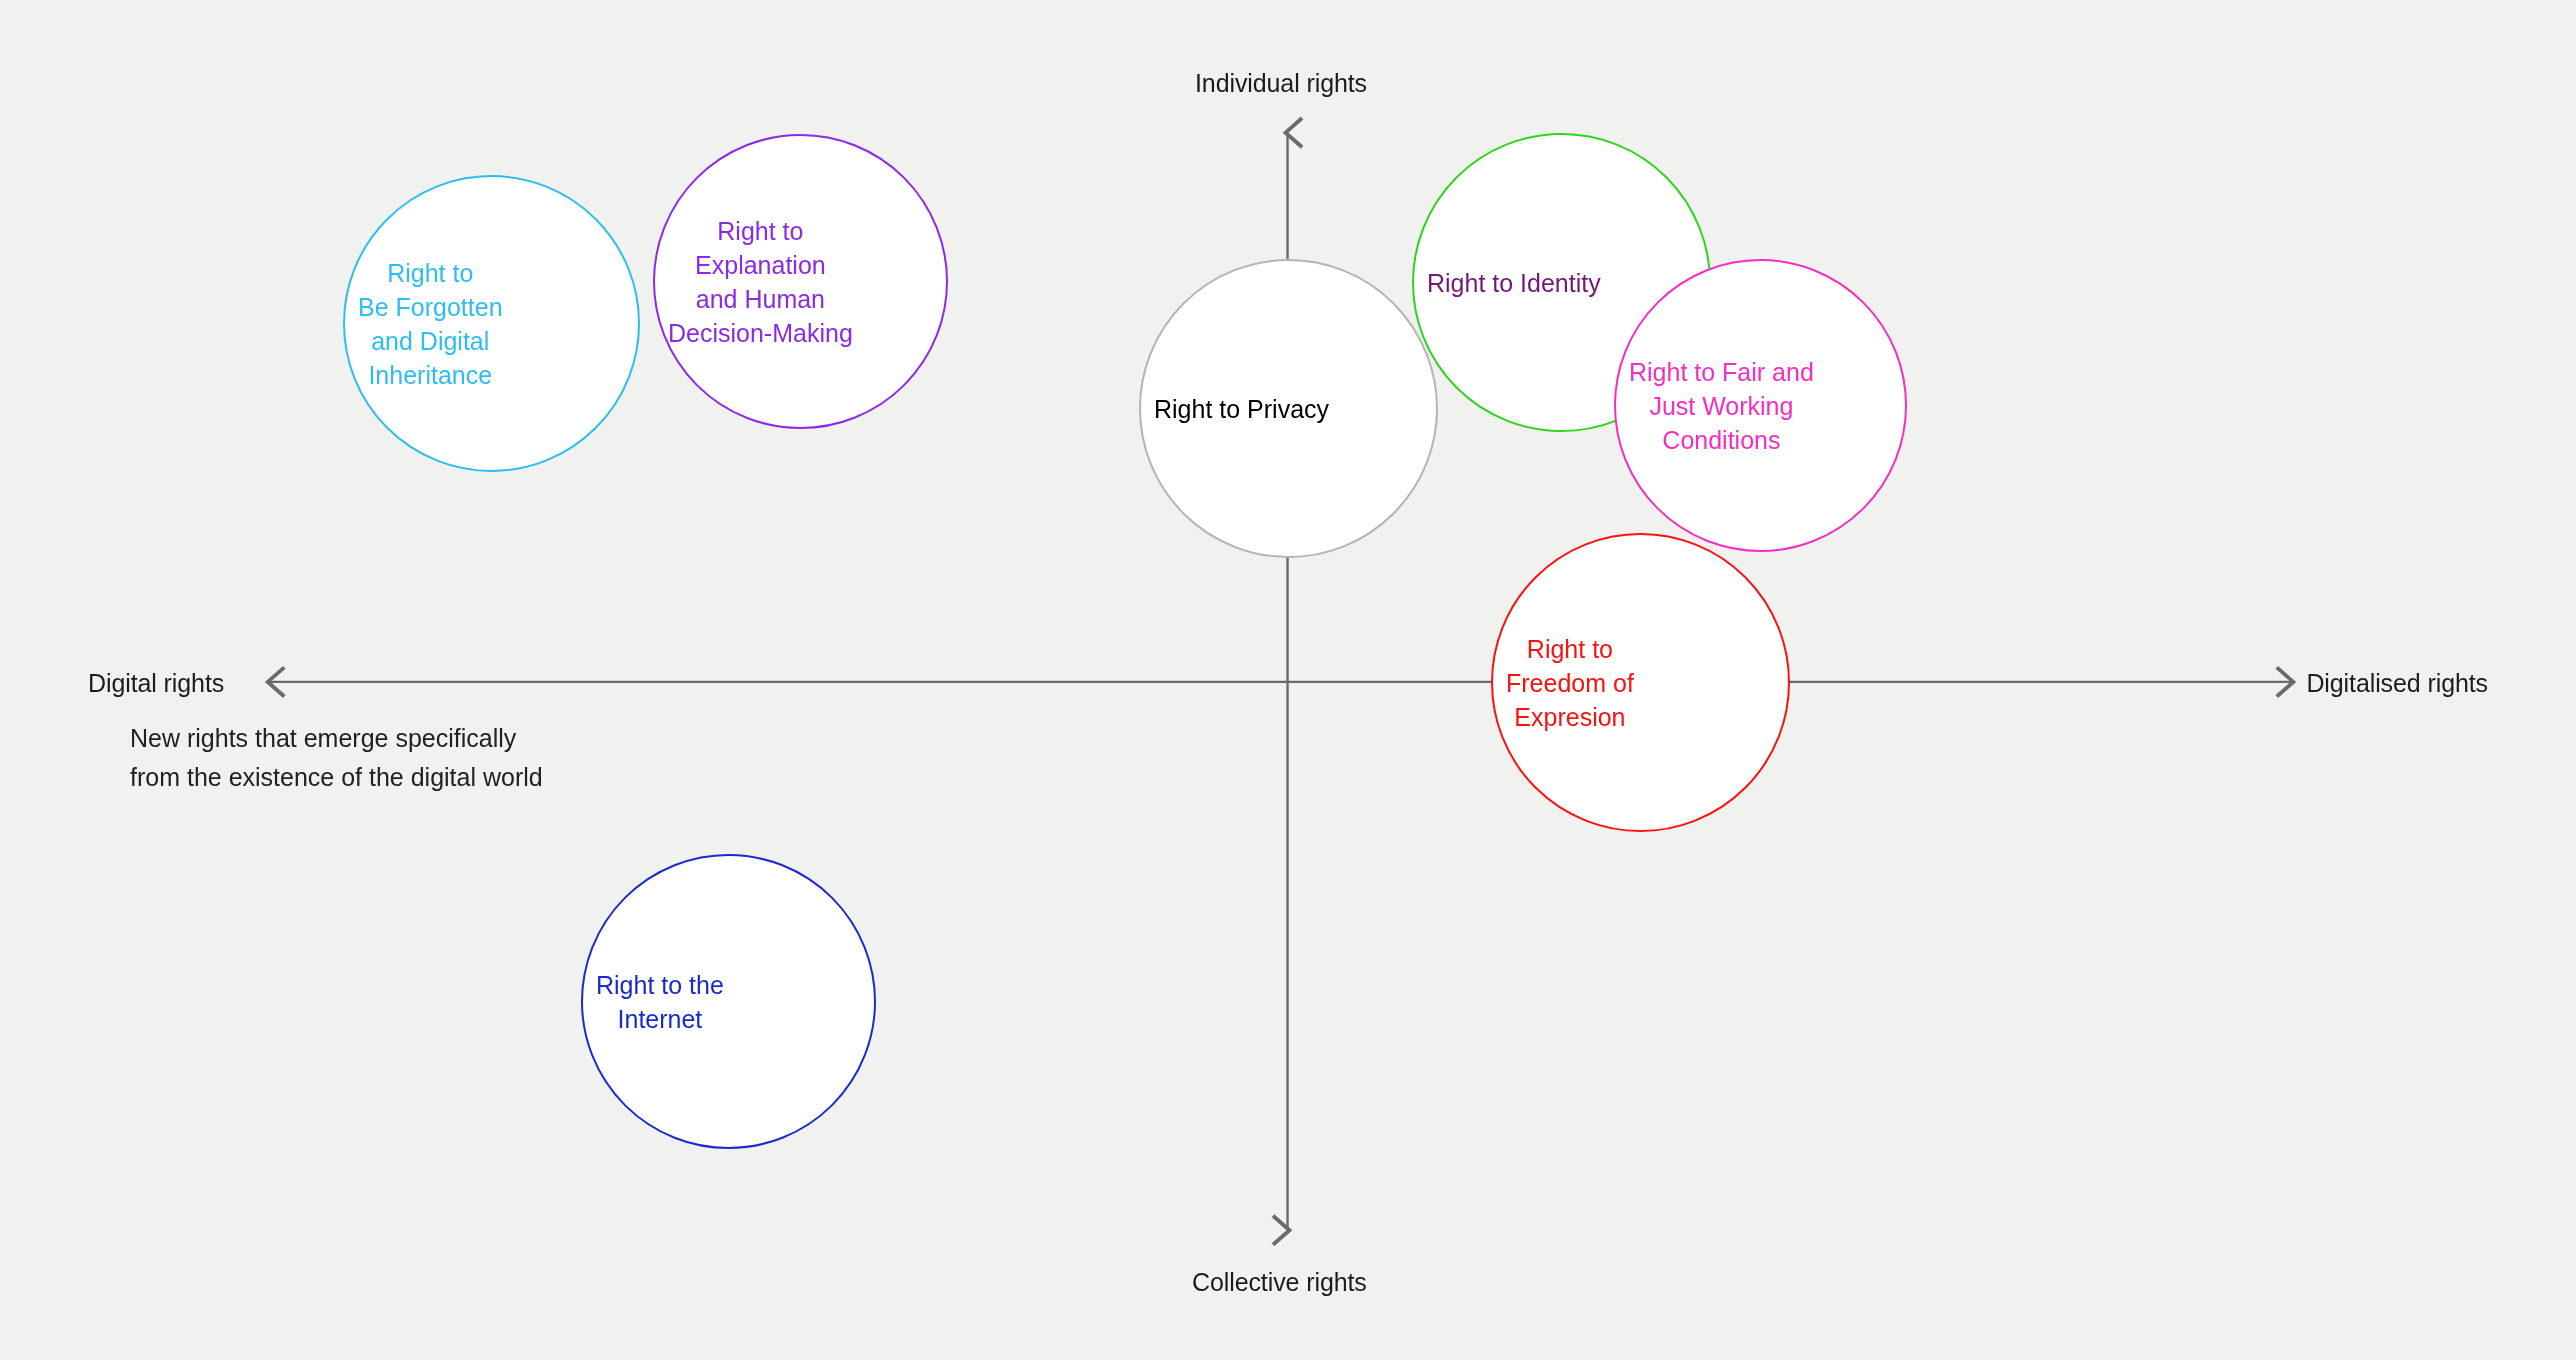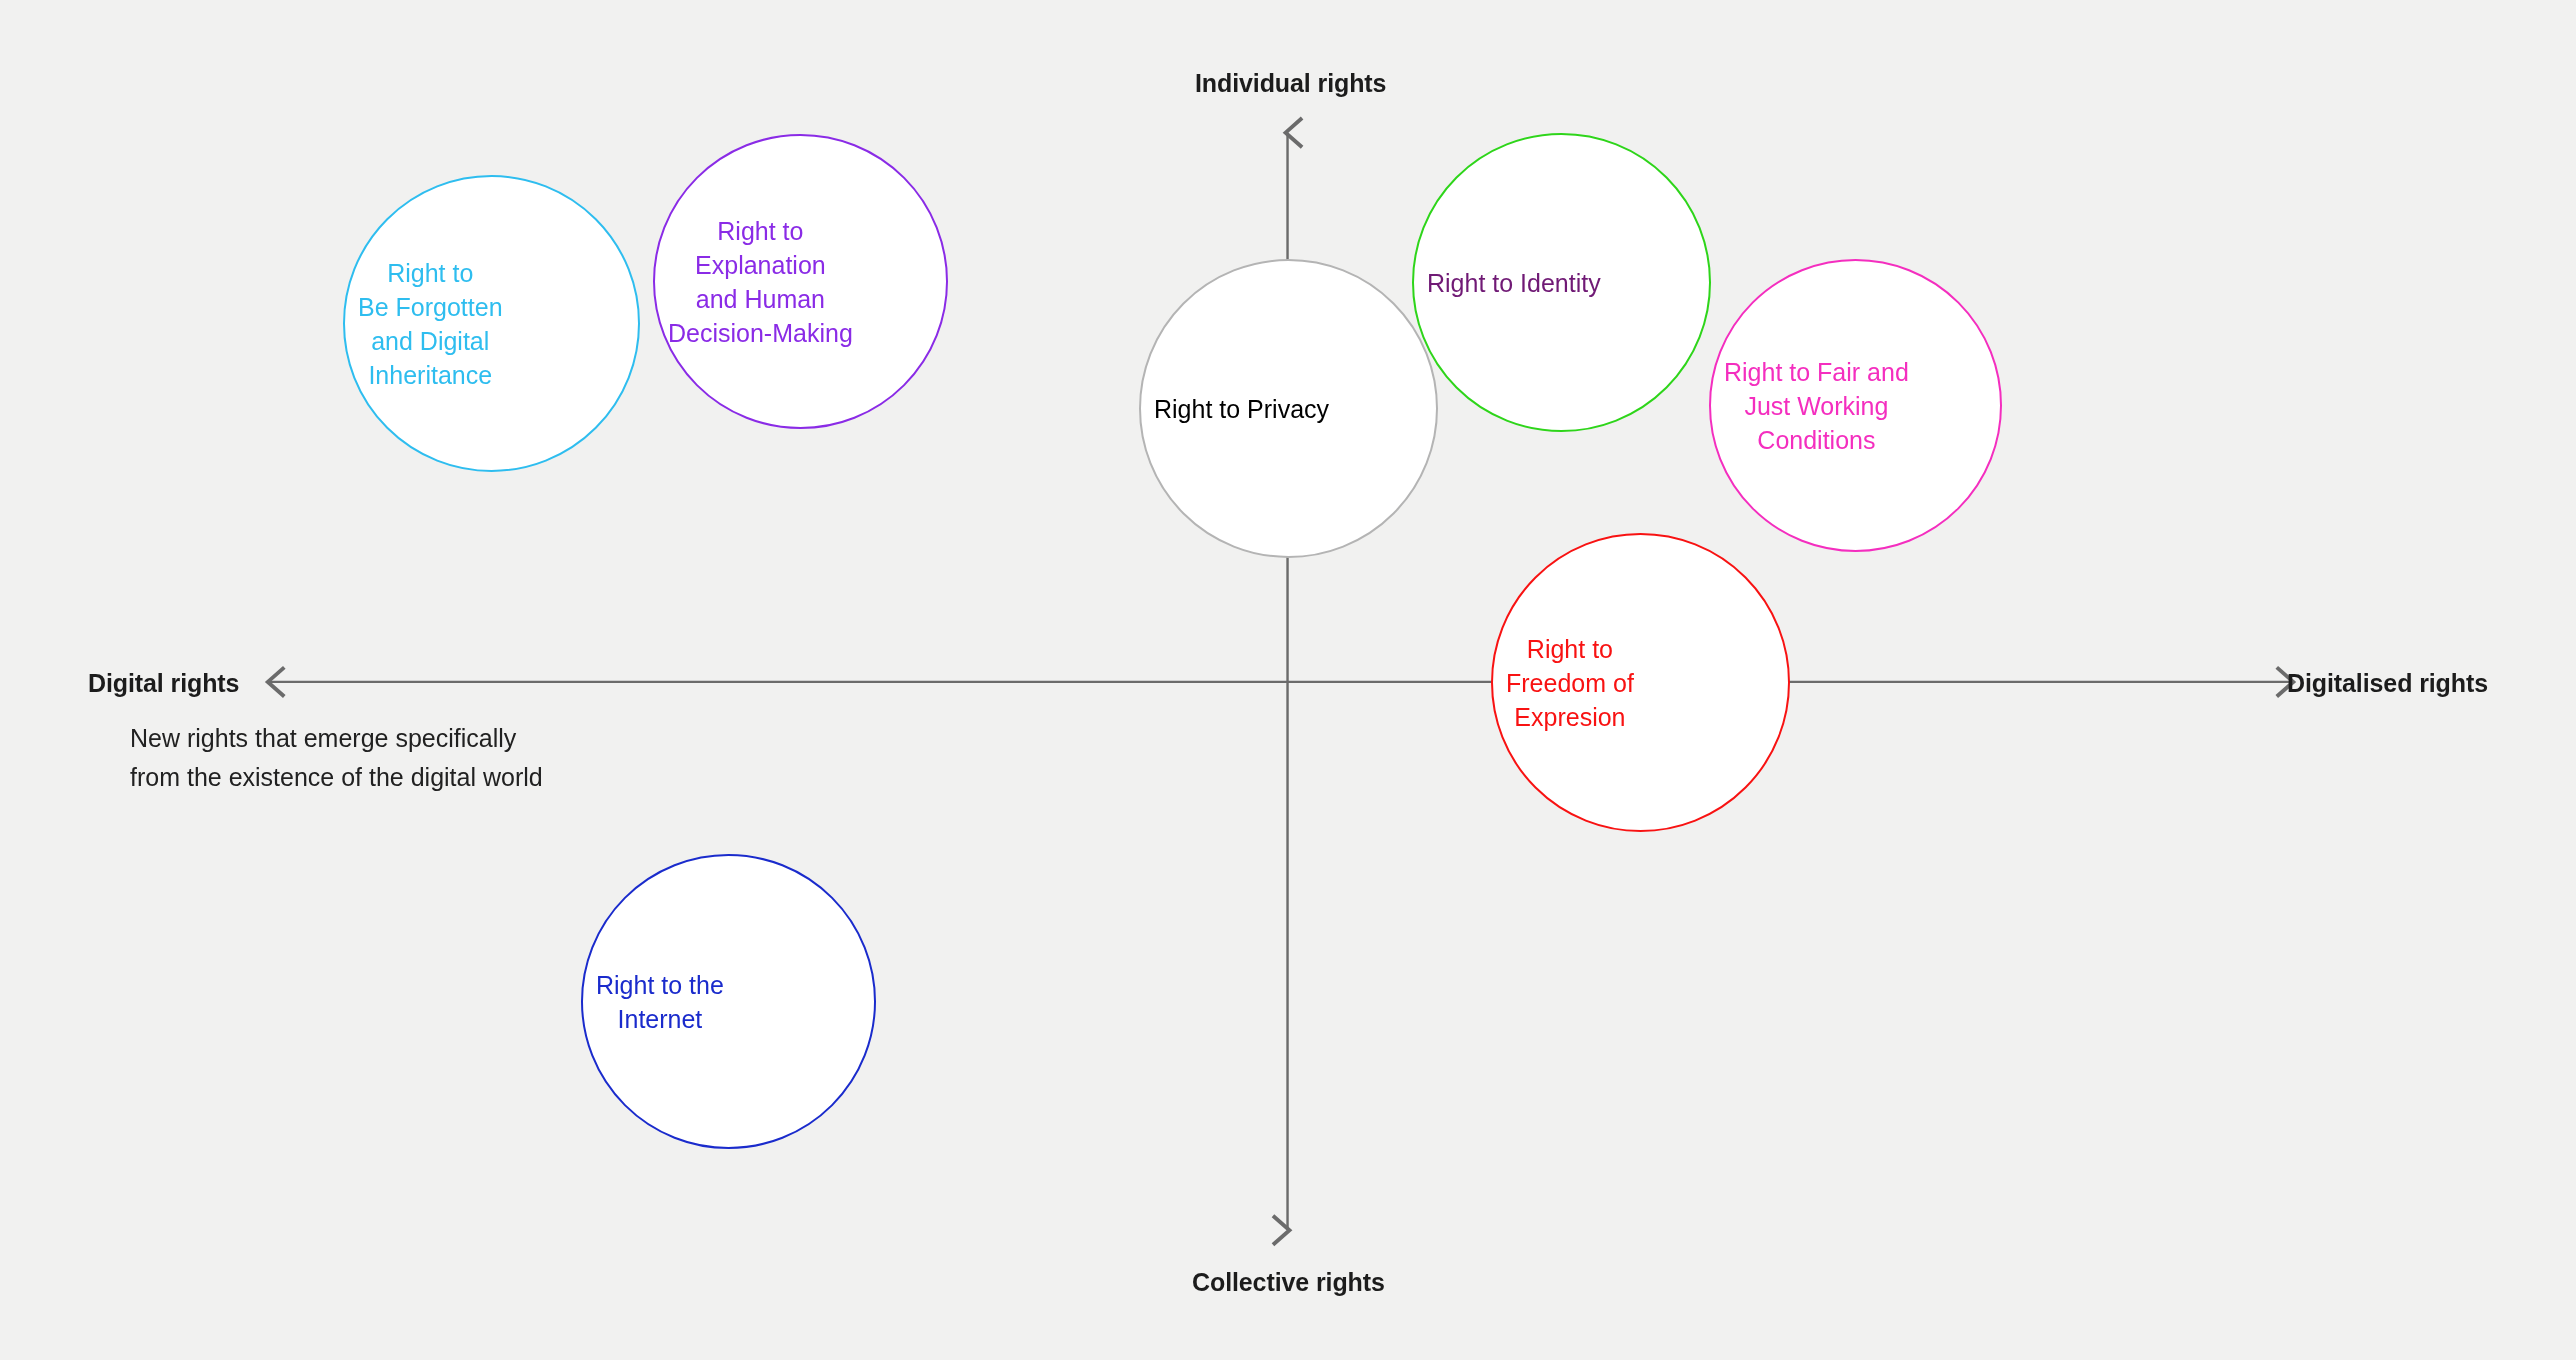"Individual rights" .axis-label { font-weight: bold -> normal }
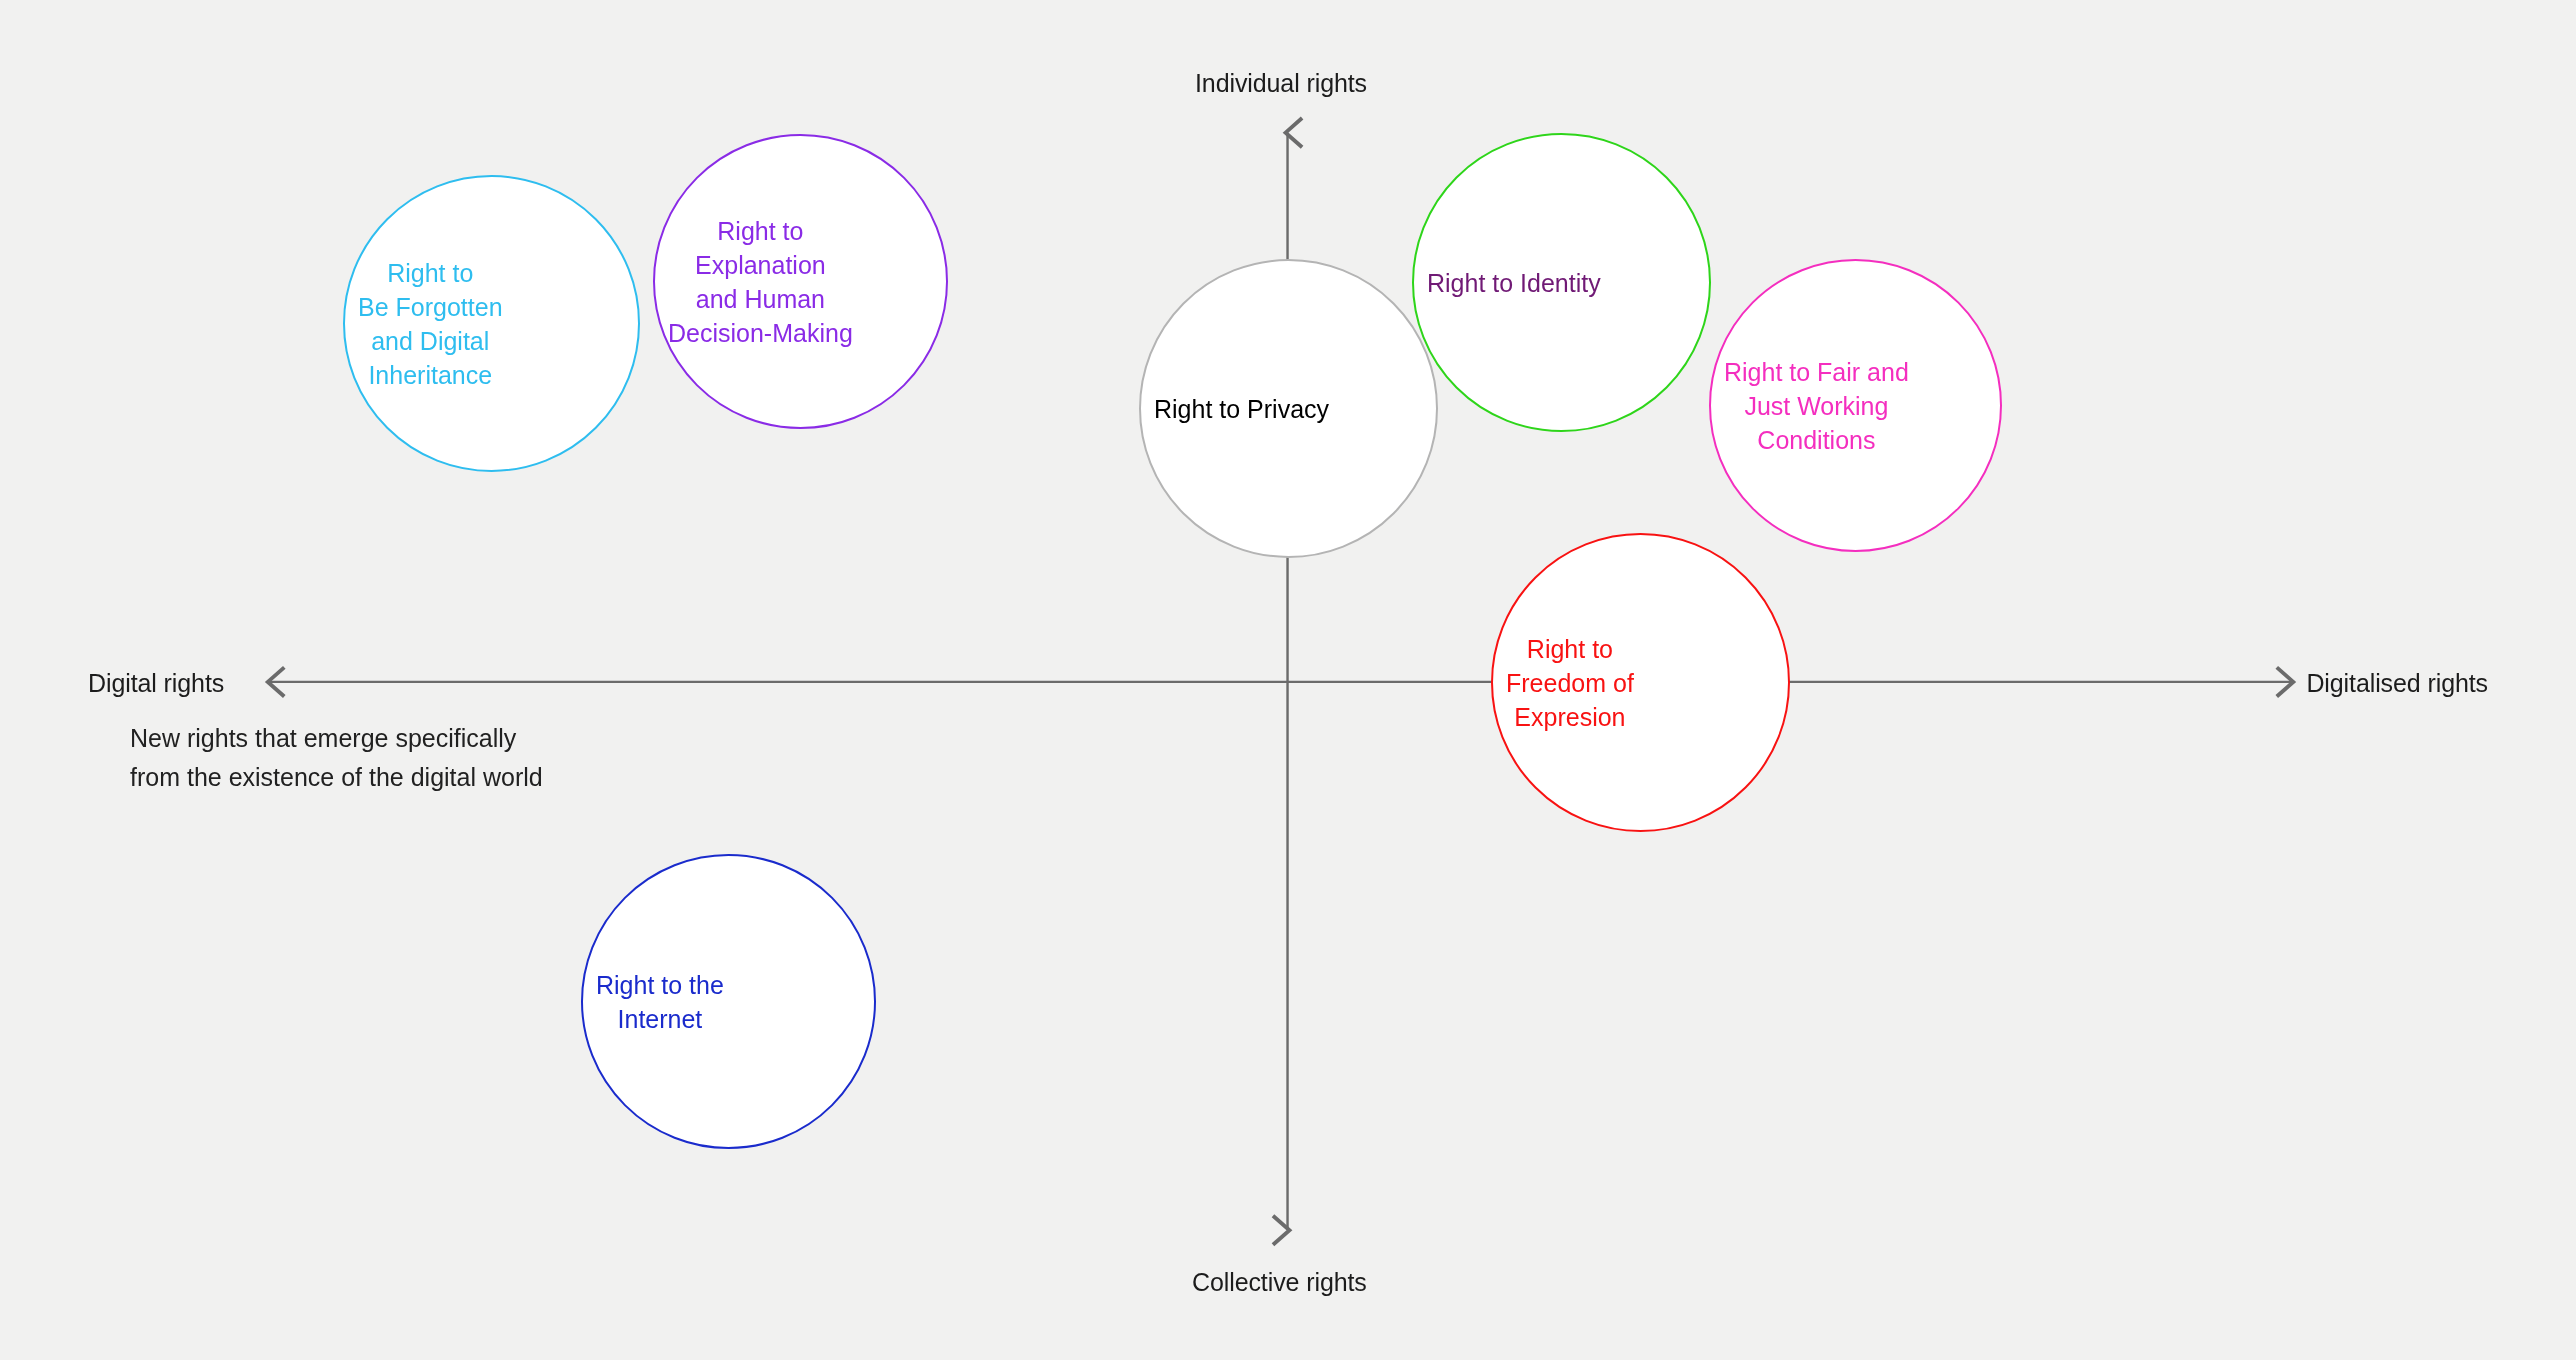"Right to Fair and" div.bubble { left: 1709px -> 1614px }
